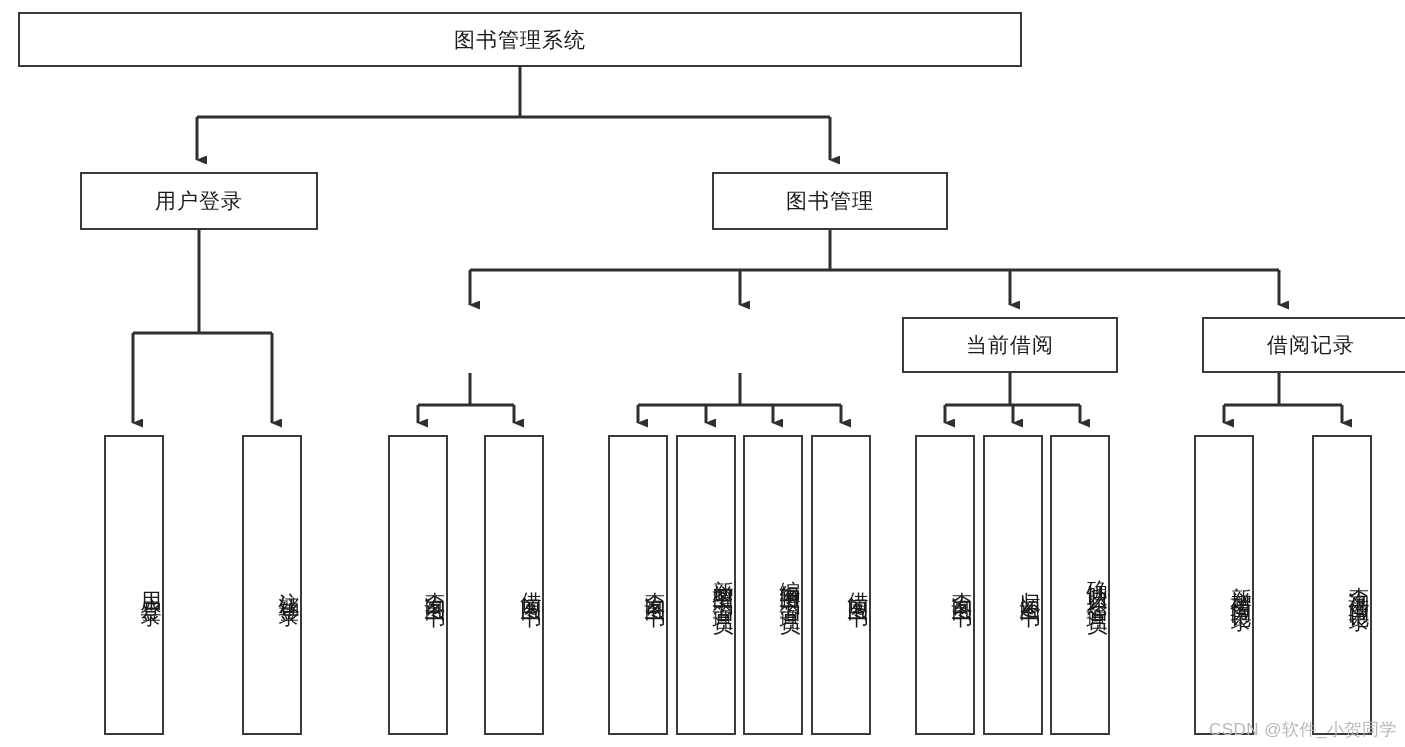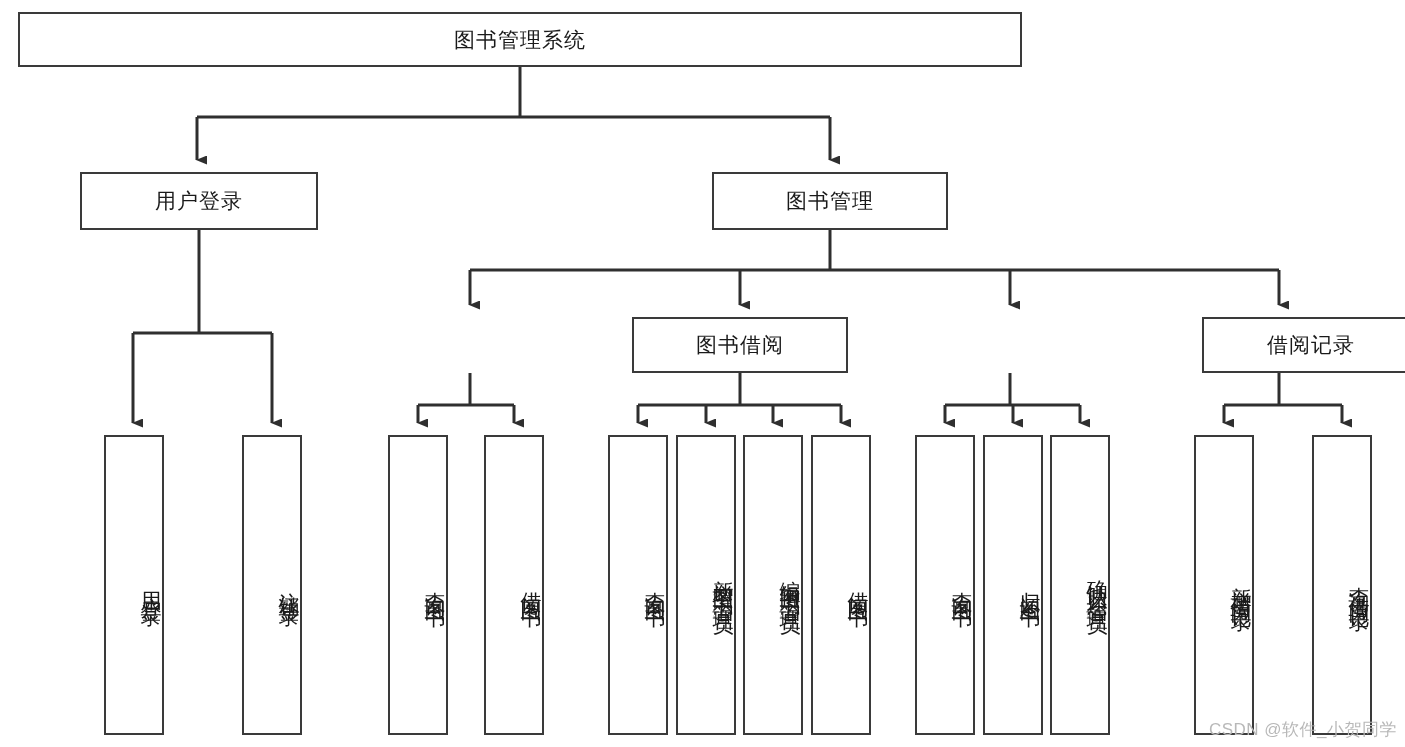"图书借阅" div.node { html: <div> <span>图书借阅</span> </div> -> none }
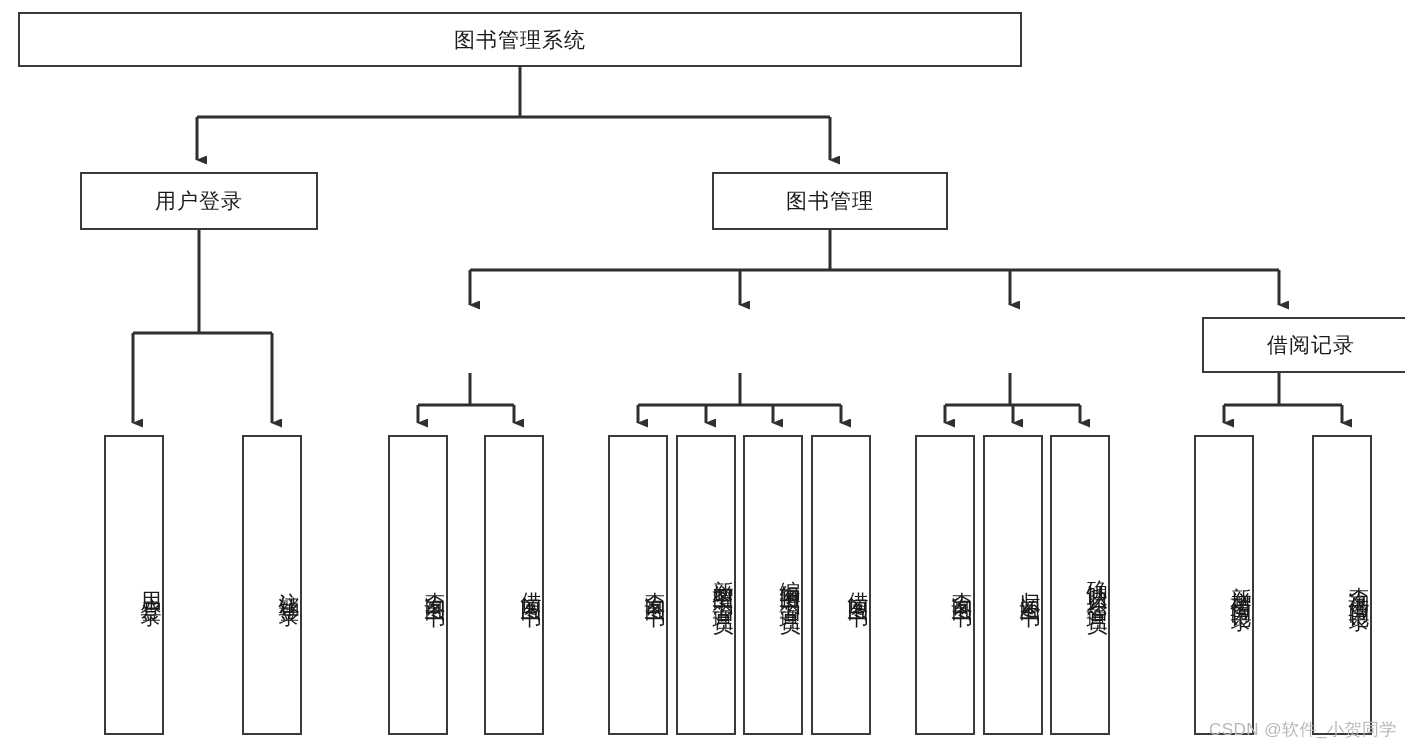"当前借阅" div.node { html: none -> <div> <span>当前借阅</span> </div> }
